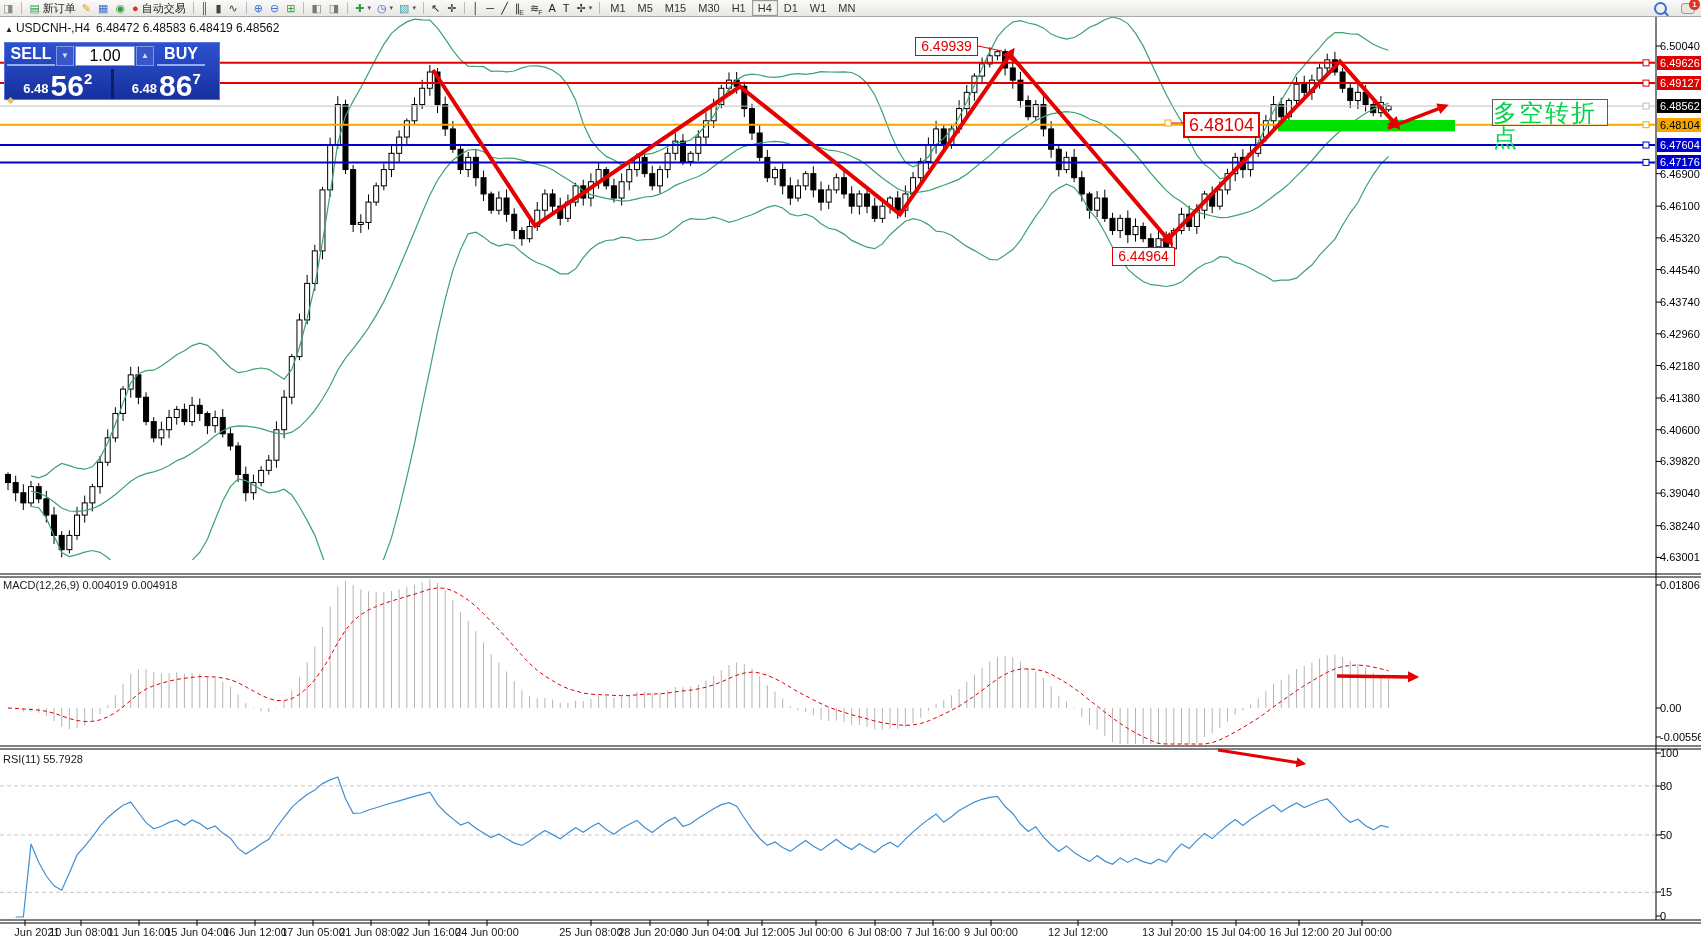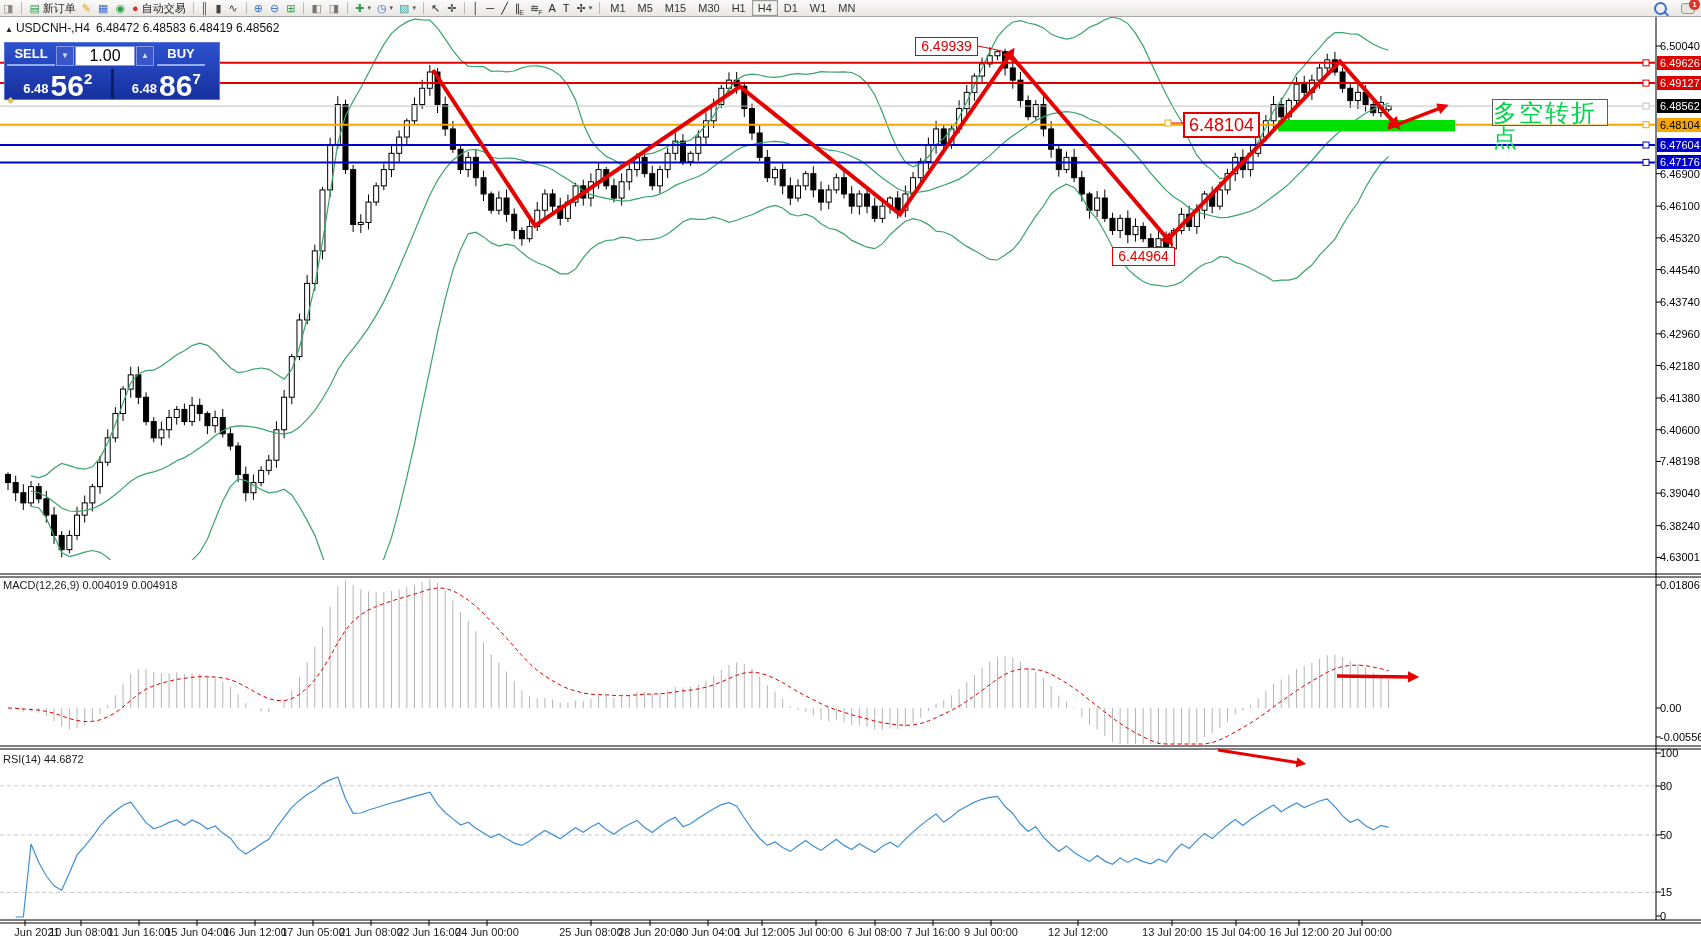"SELL" .tp-btn { font-size: 13px -> 16px }
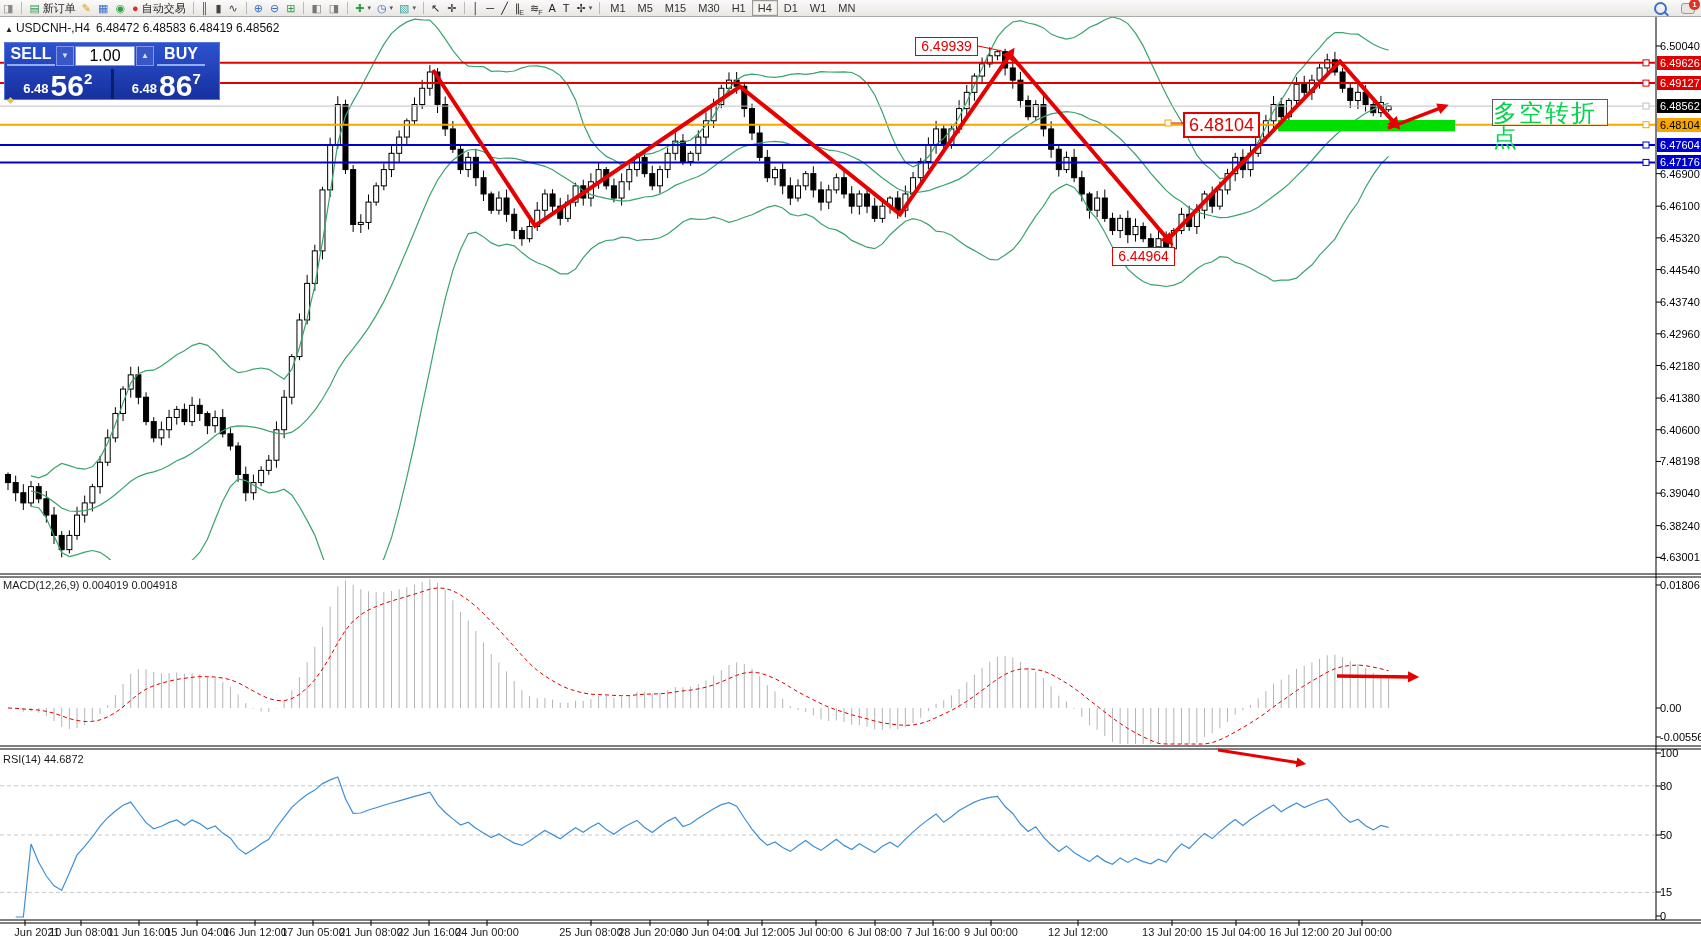"7.48198" div.ax-lab { text: 7.48198 -> 6.39820 }
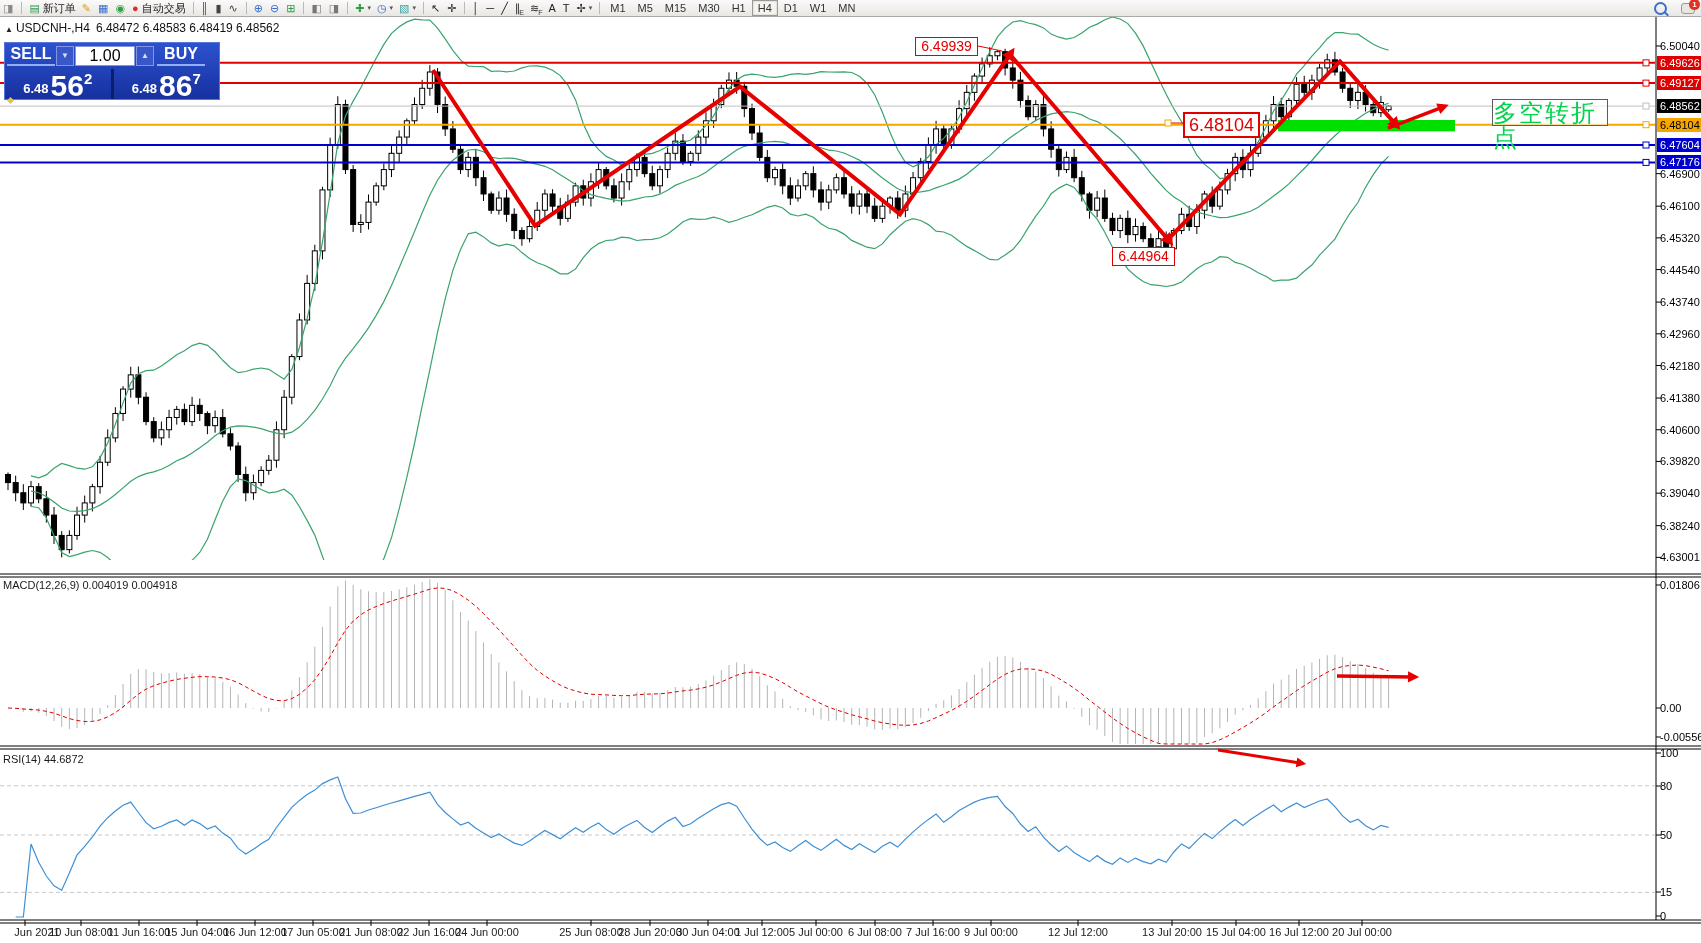"RSI(14) 44.6872" div.ind-label { text: 14) 44.6872 -> 11) 55.7928 }
